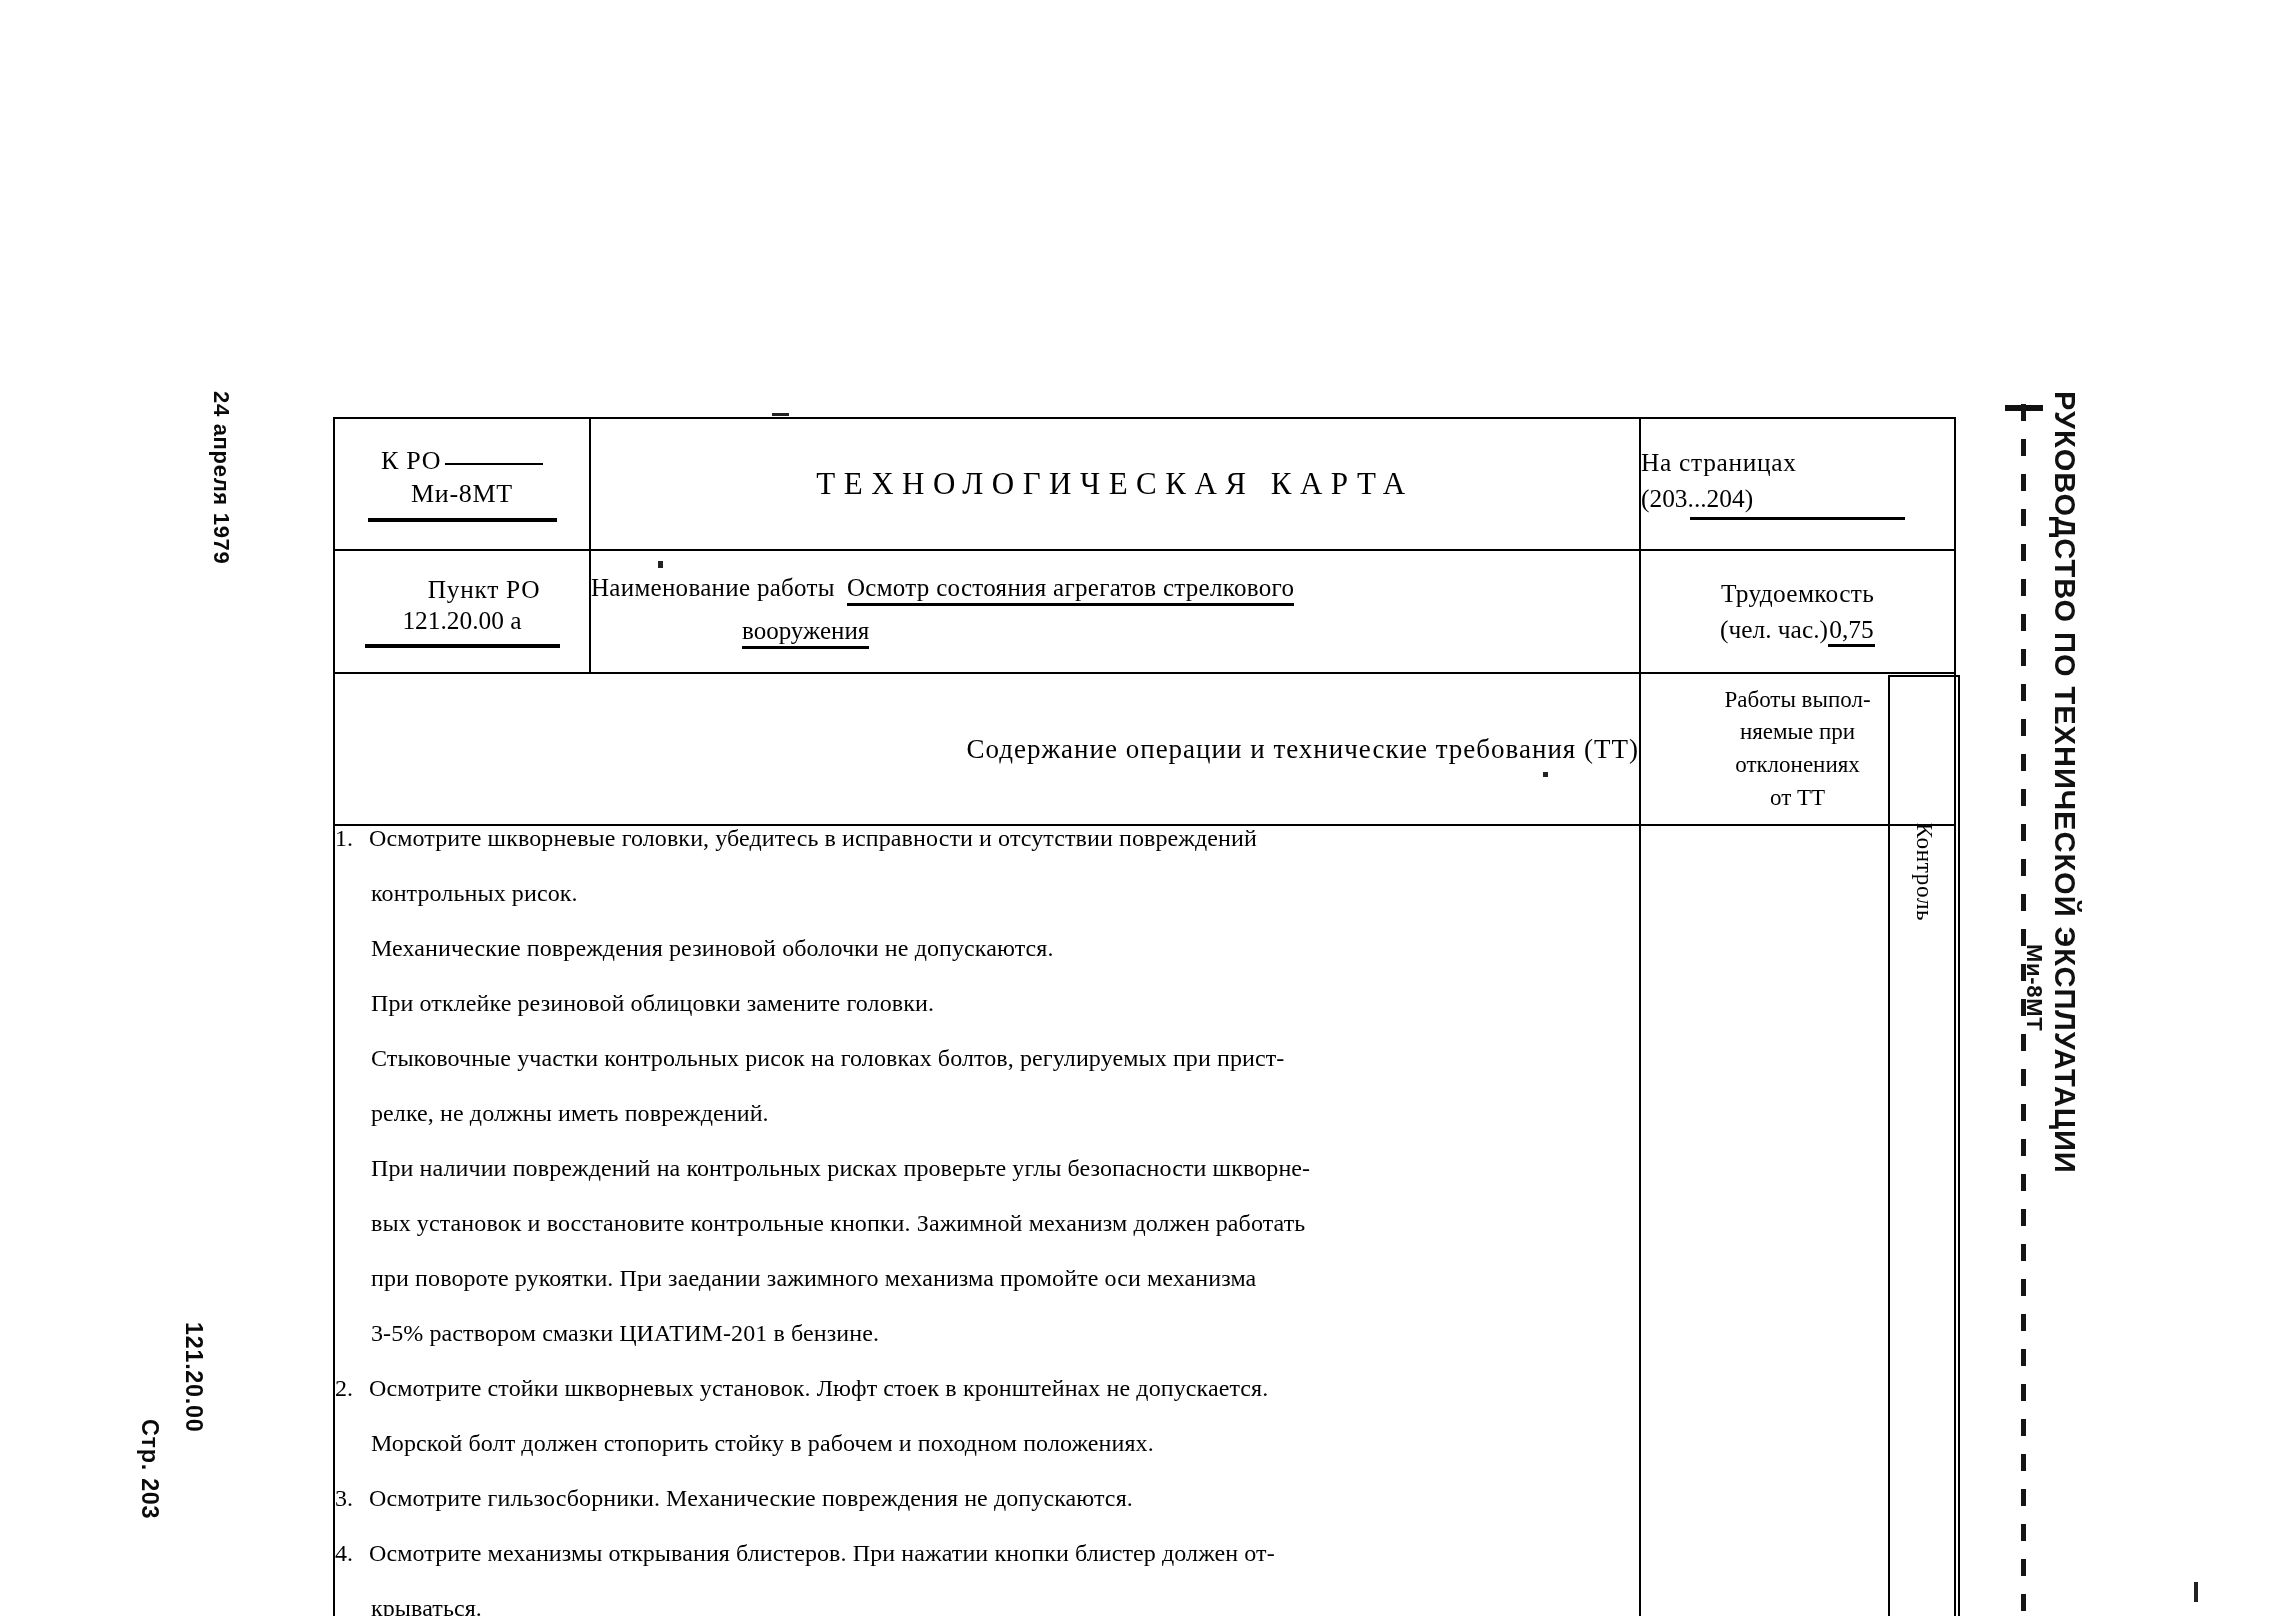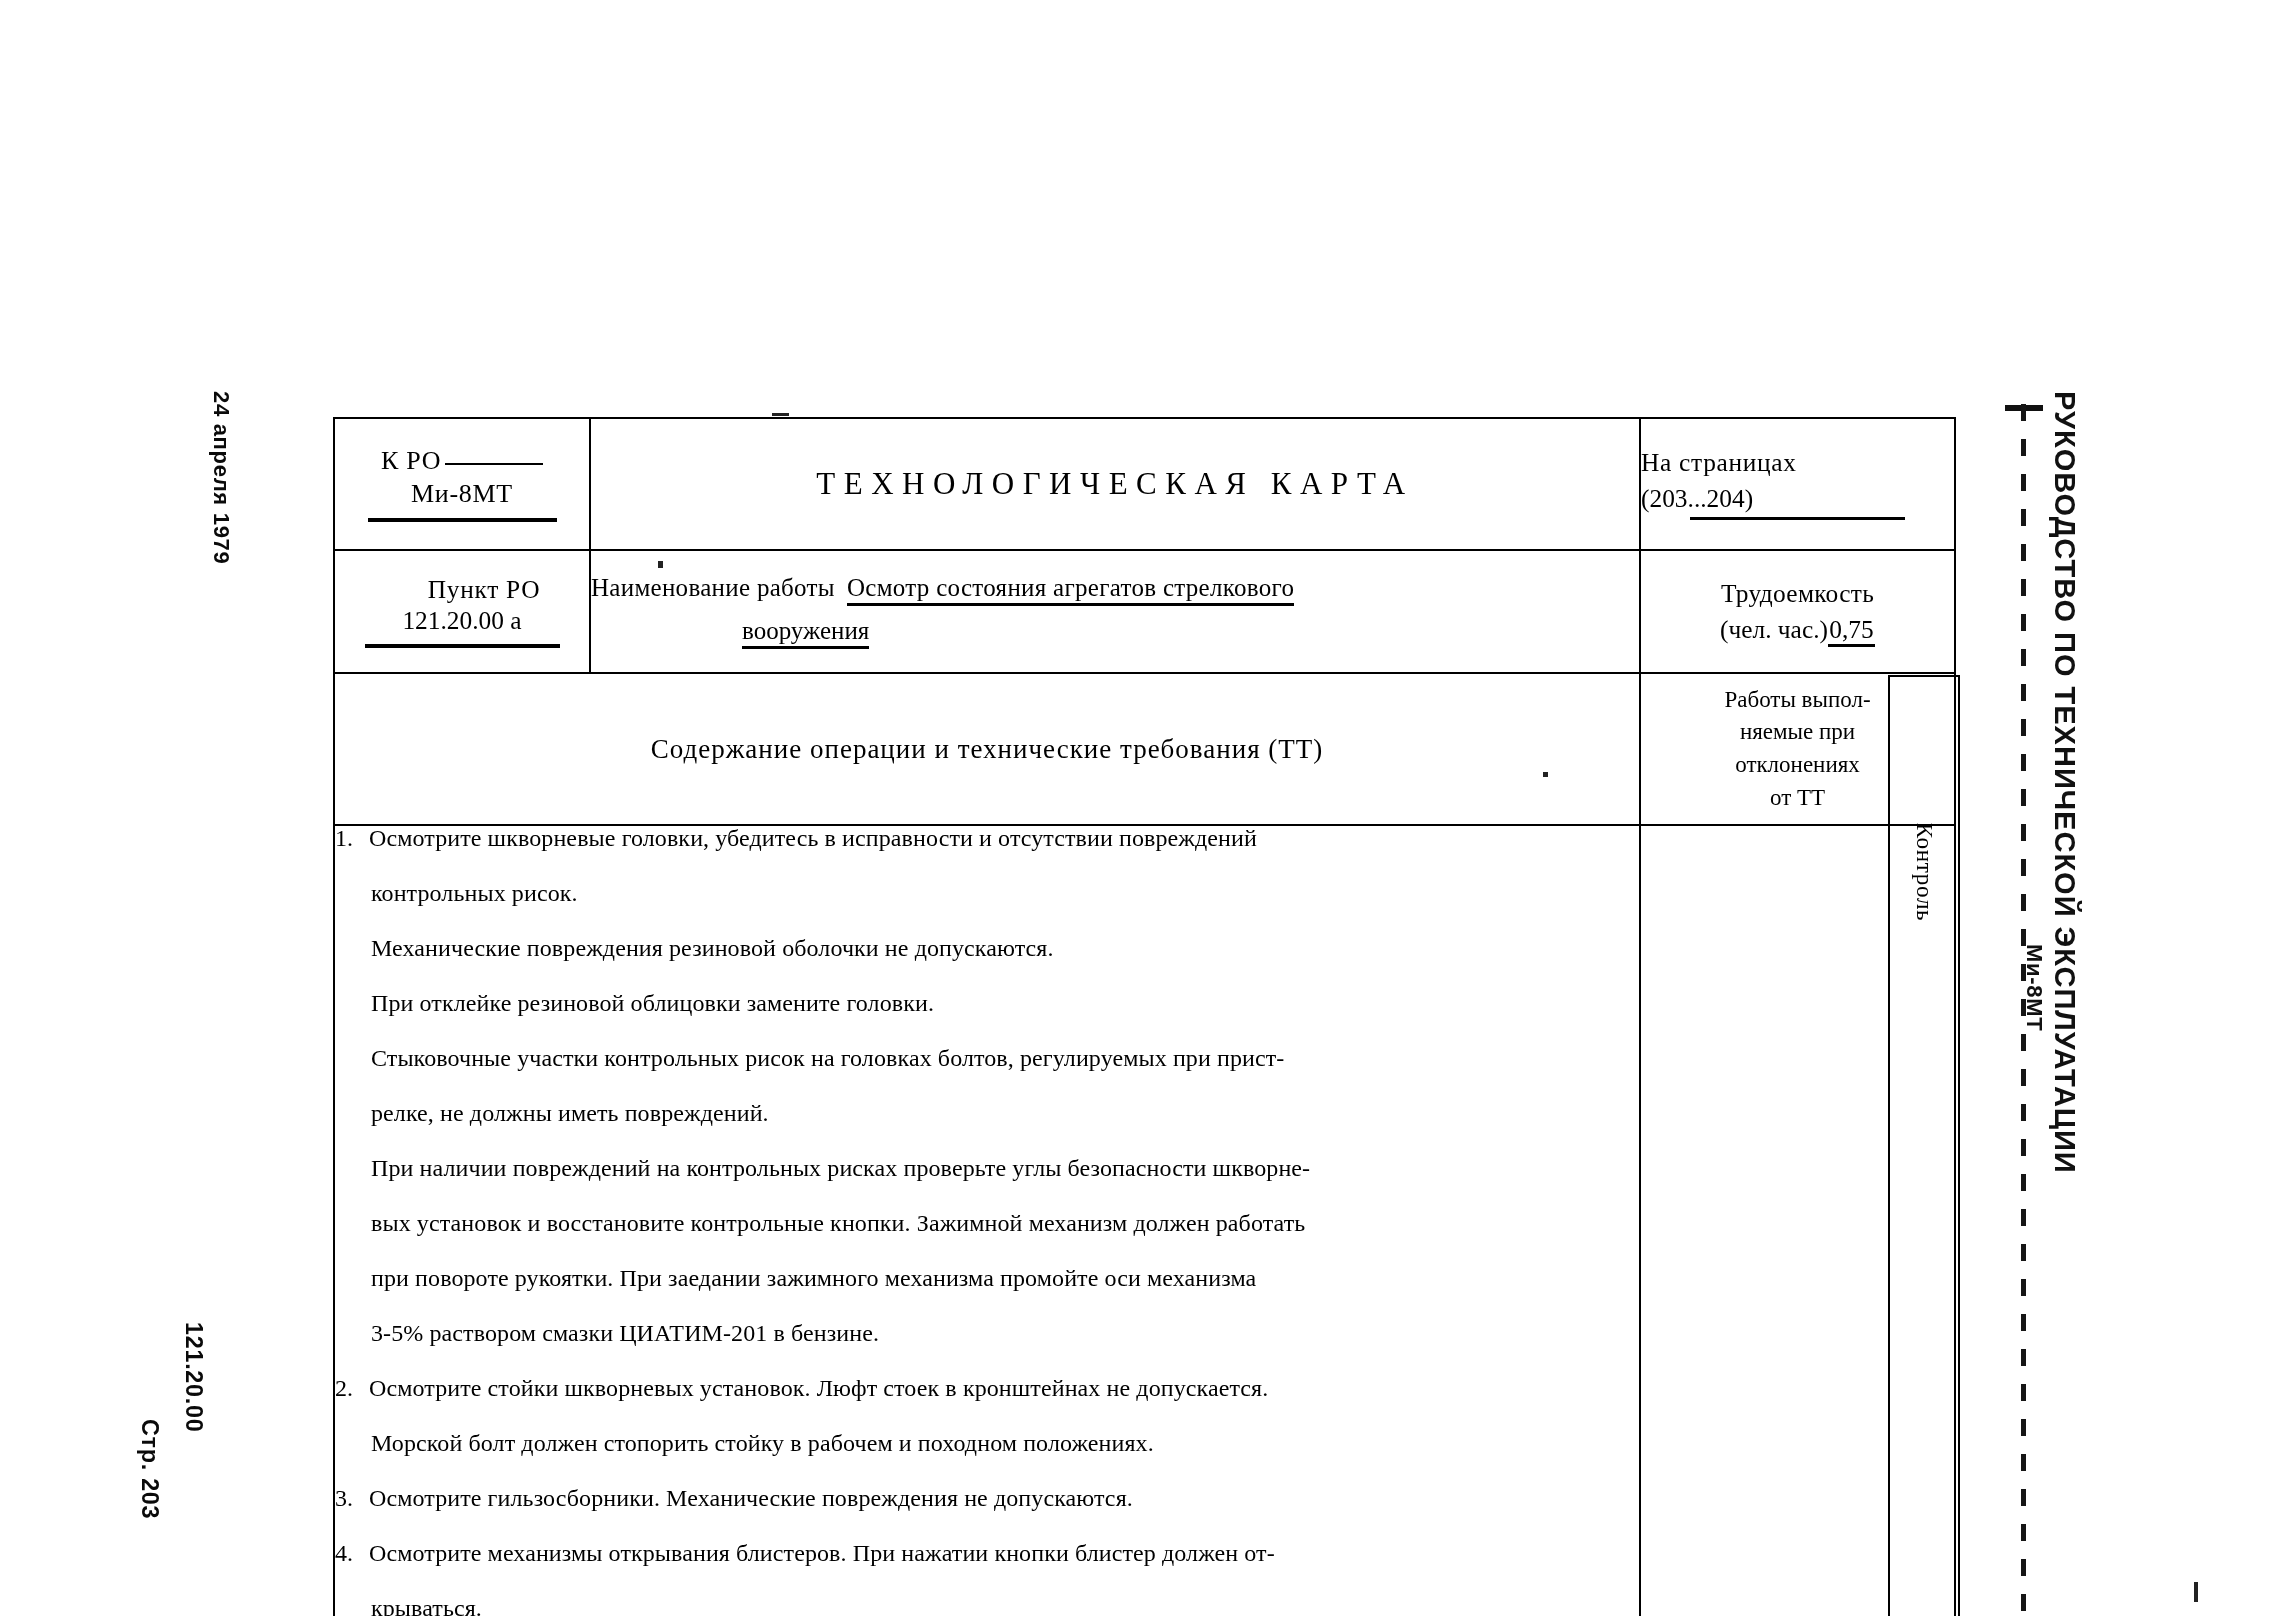"Содержание операции и технические" #content-header-text { text-align: none -> right }
